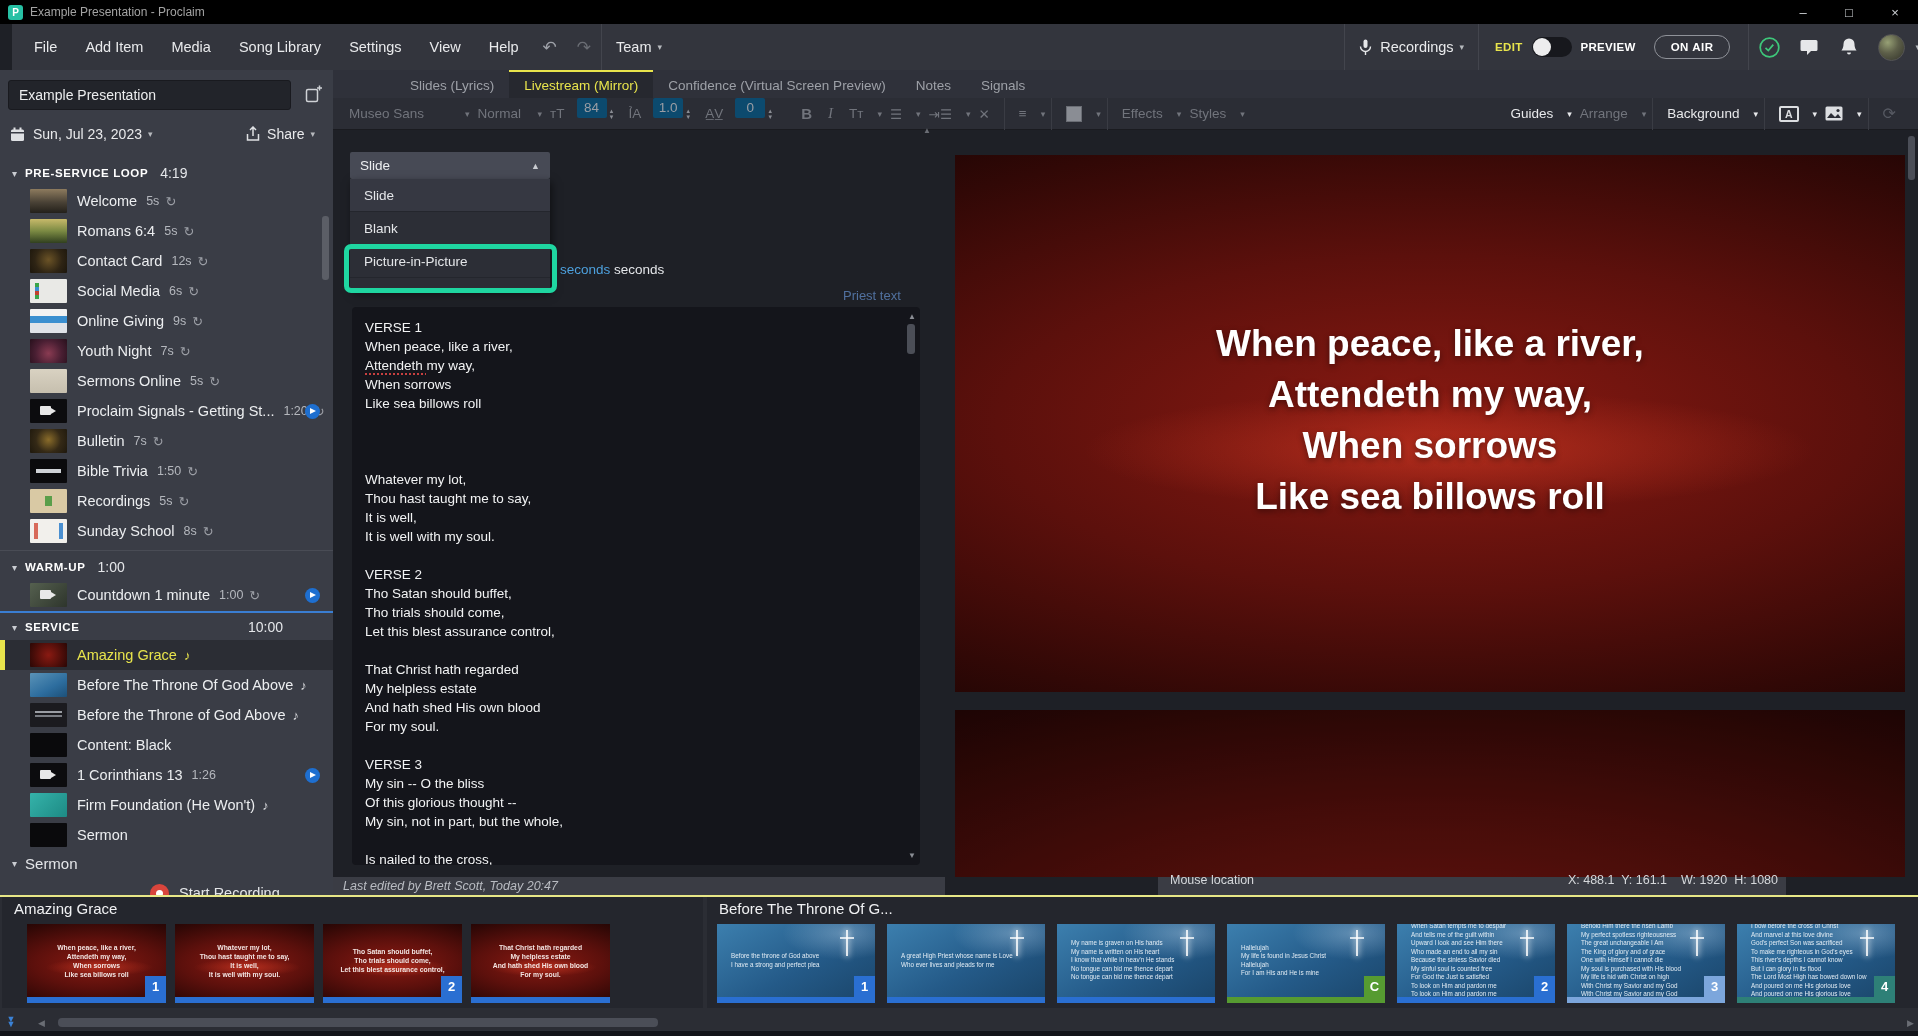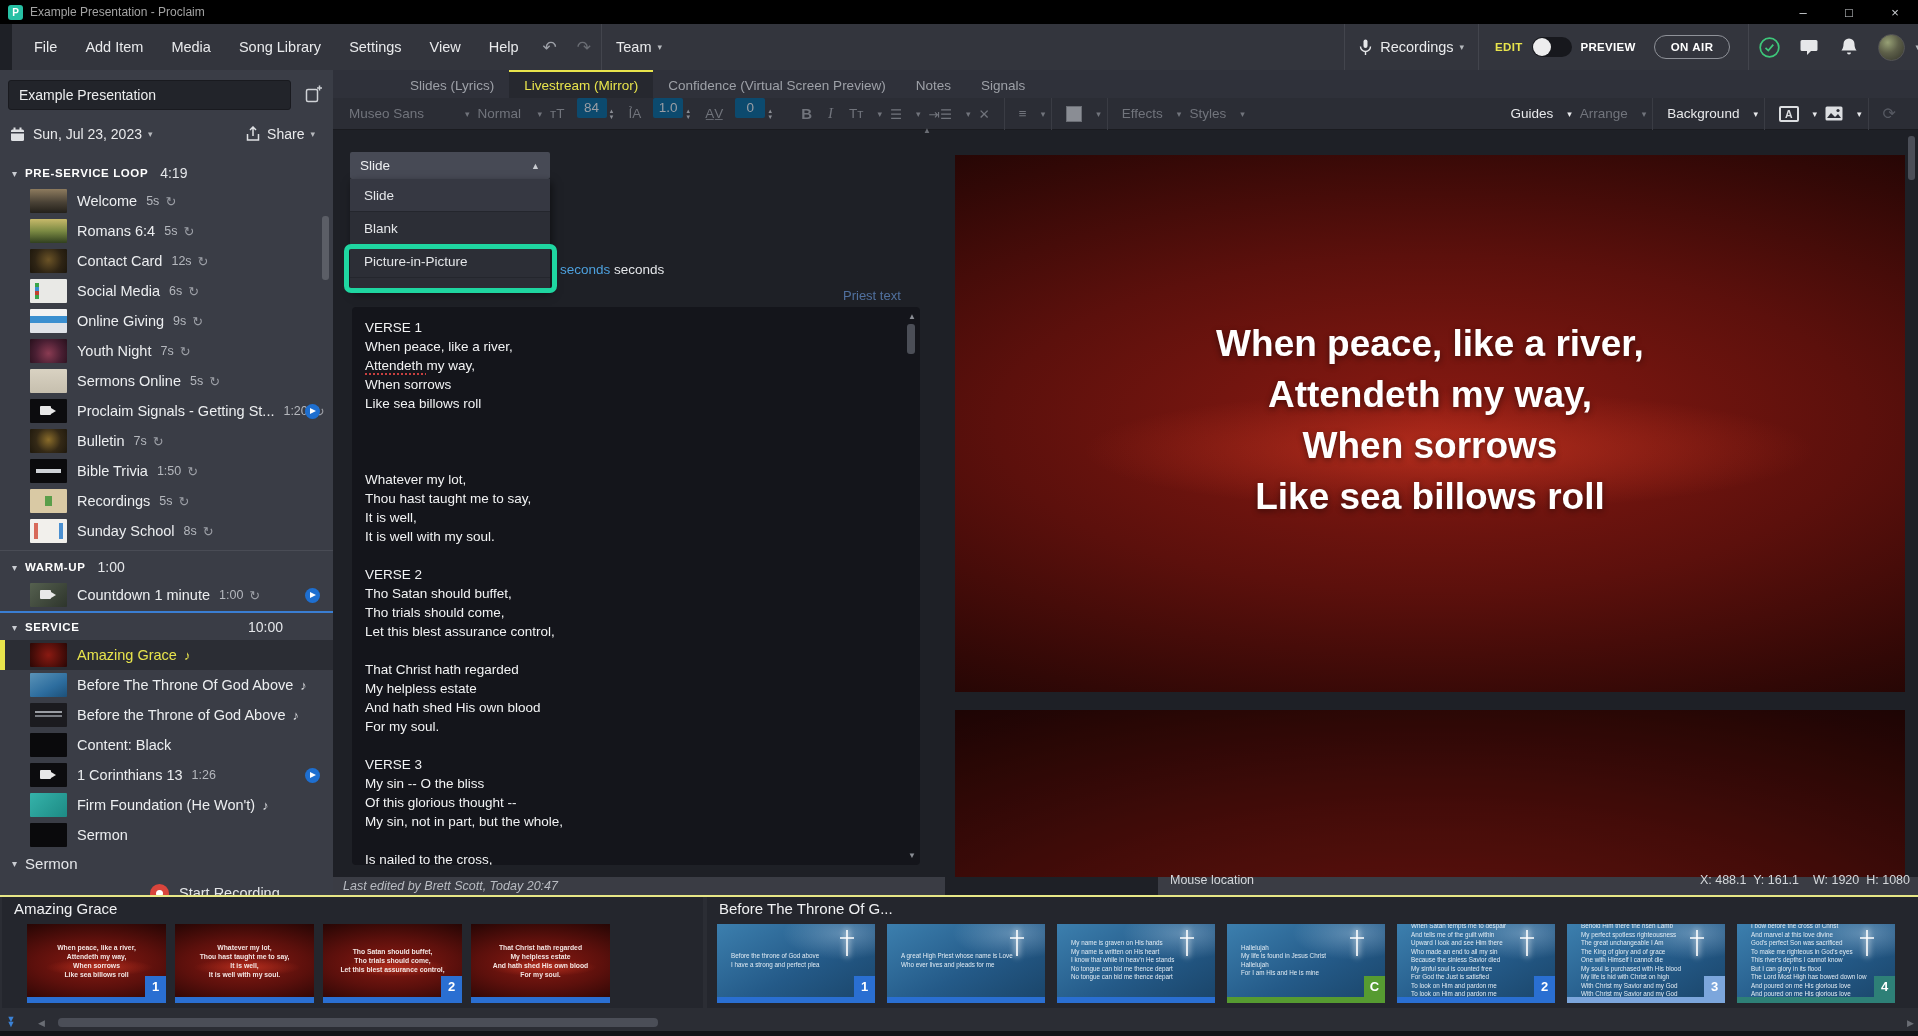"Mouse location" .status-right { width: 760px -> 628px }
